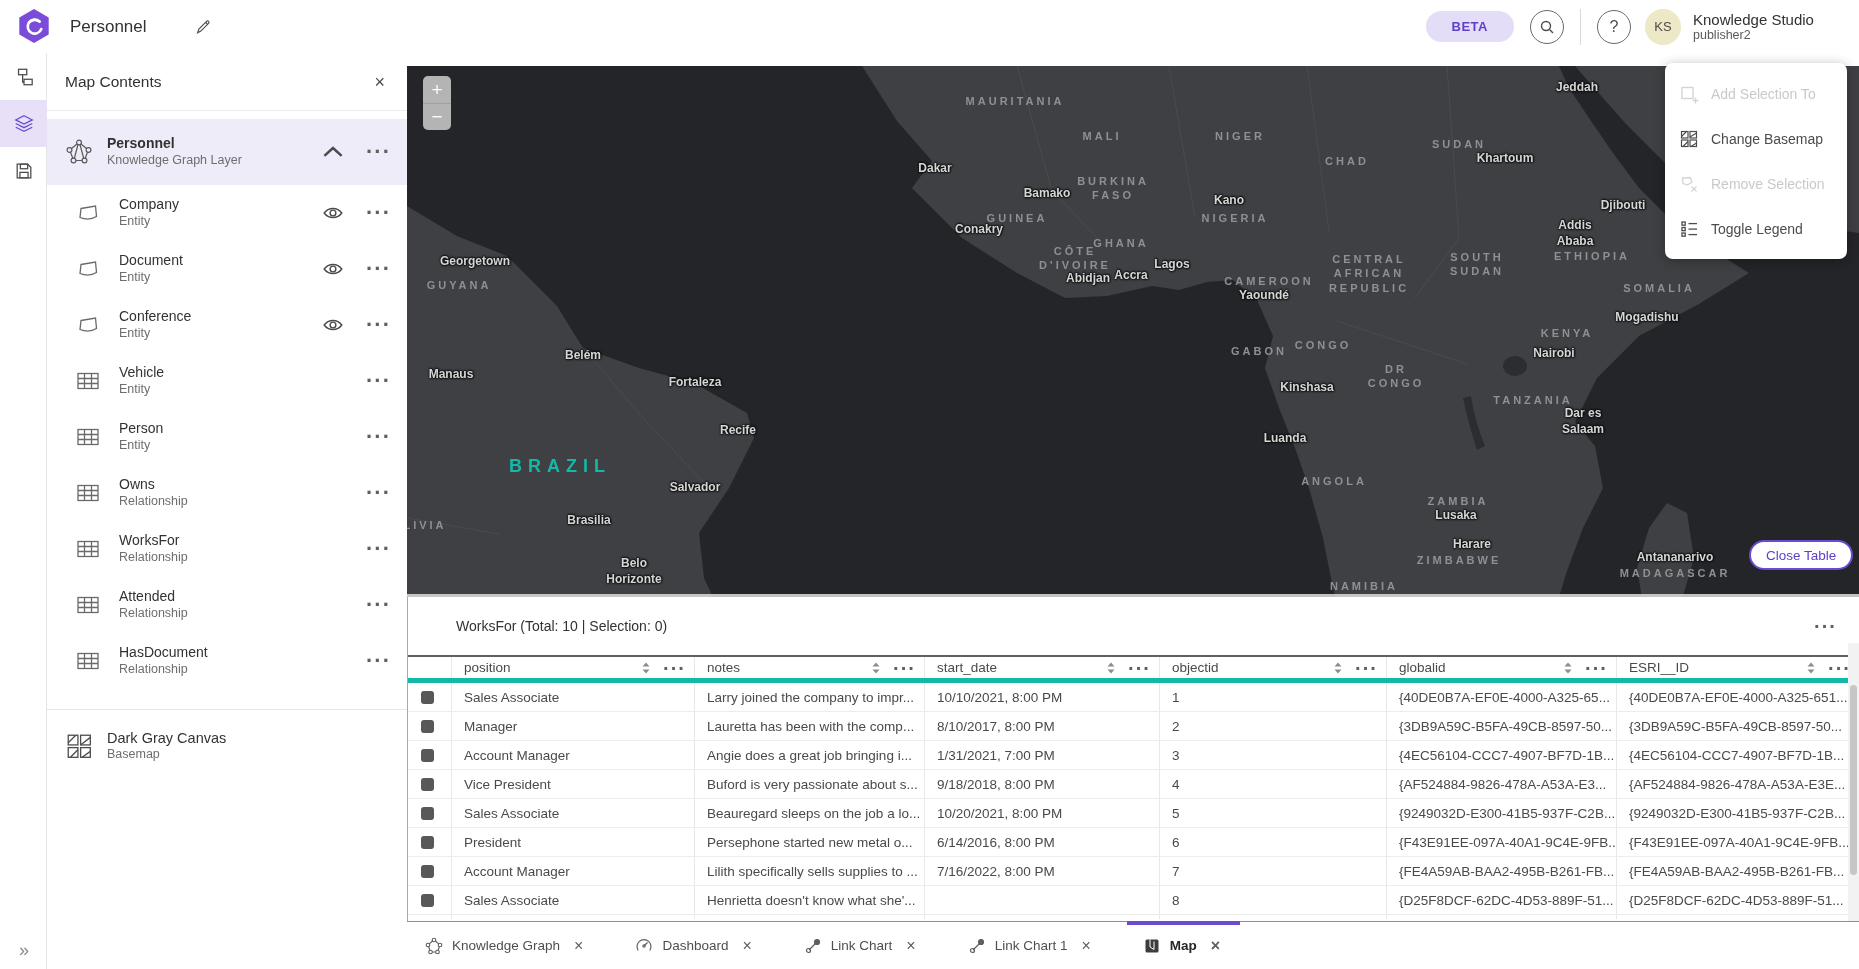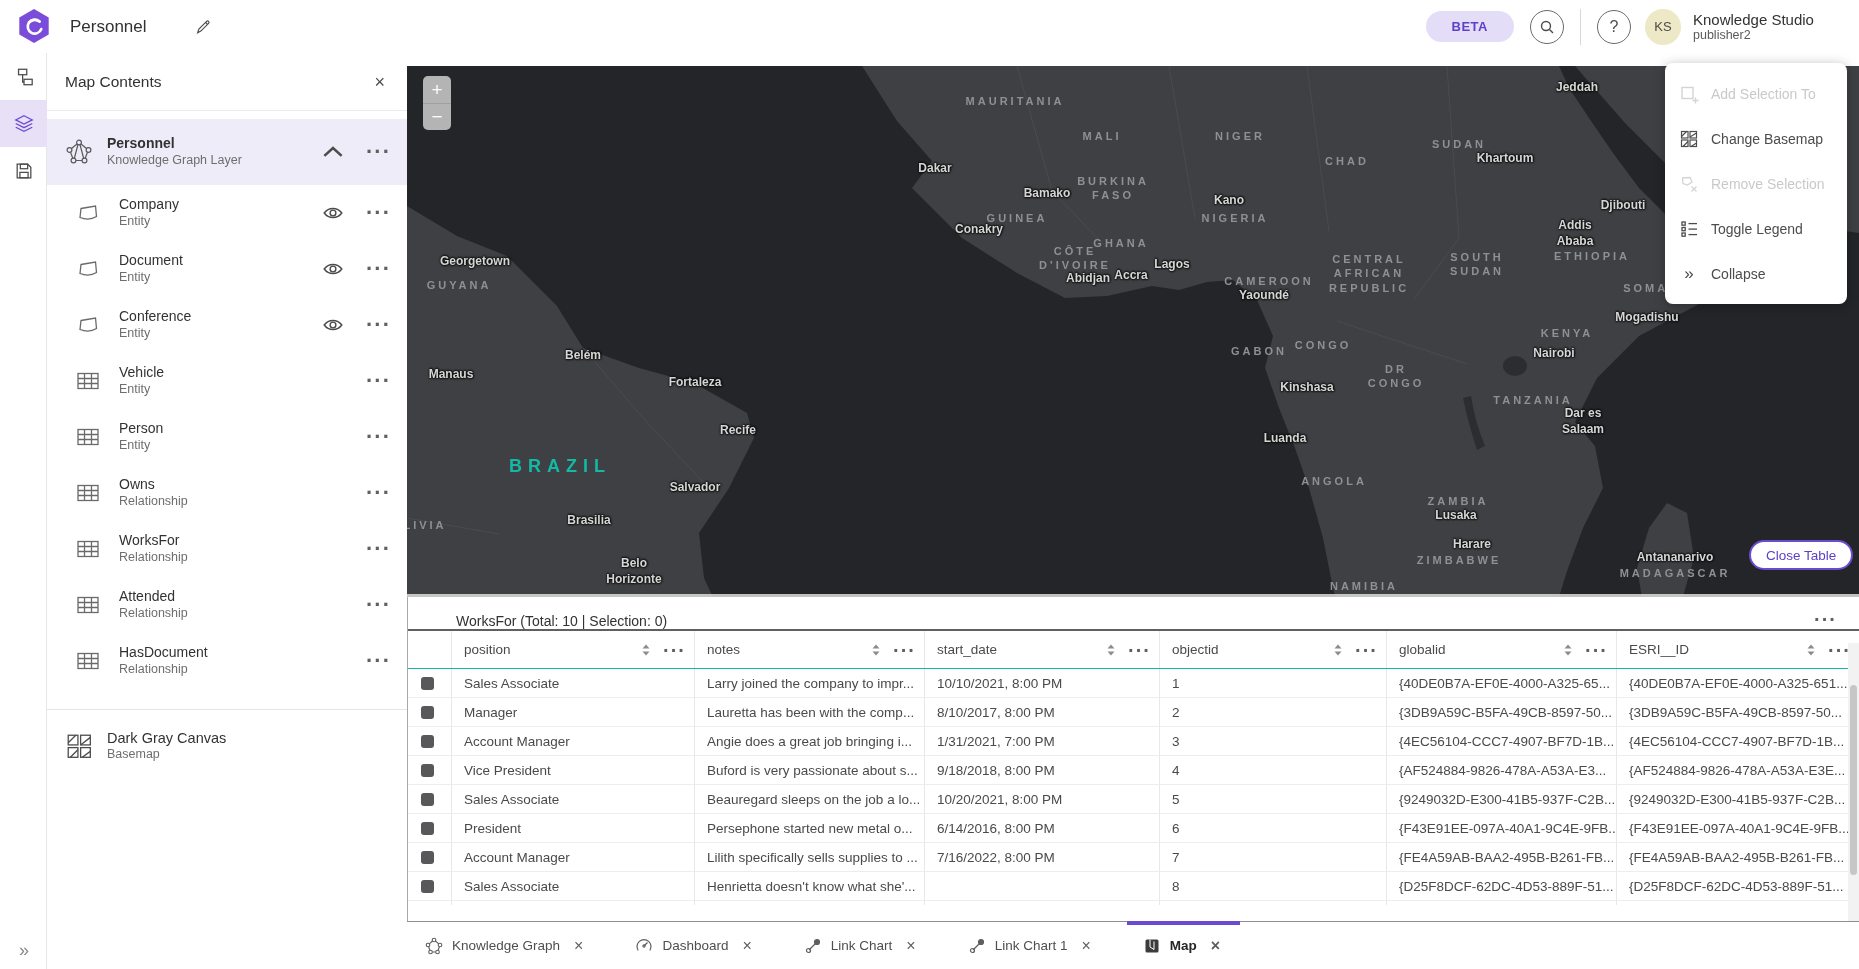"Collapse" div.menu-item { html: <div> <span></span> <span>Collapse</span> </div> -> none }
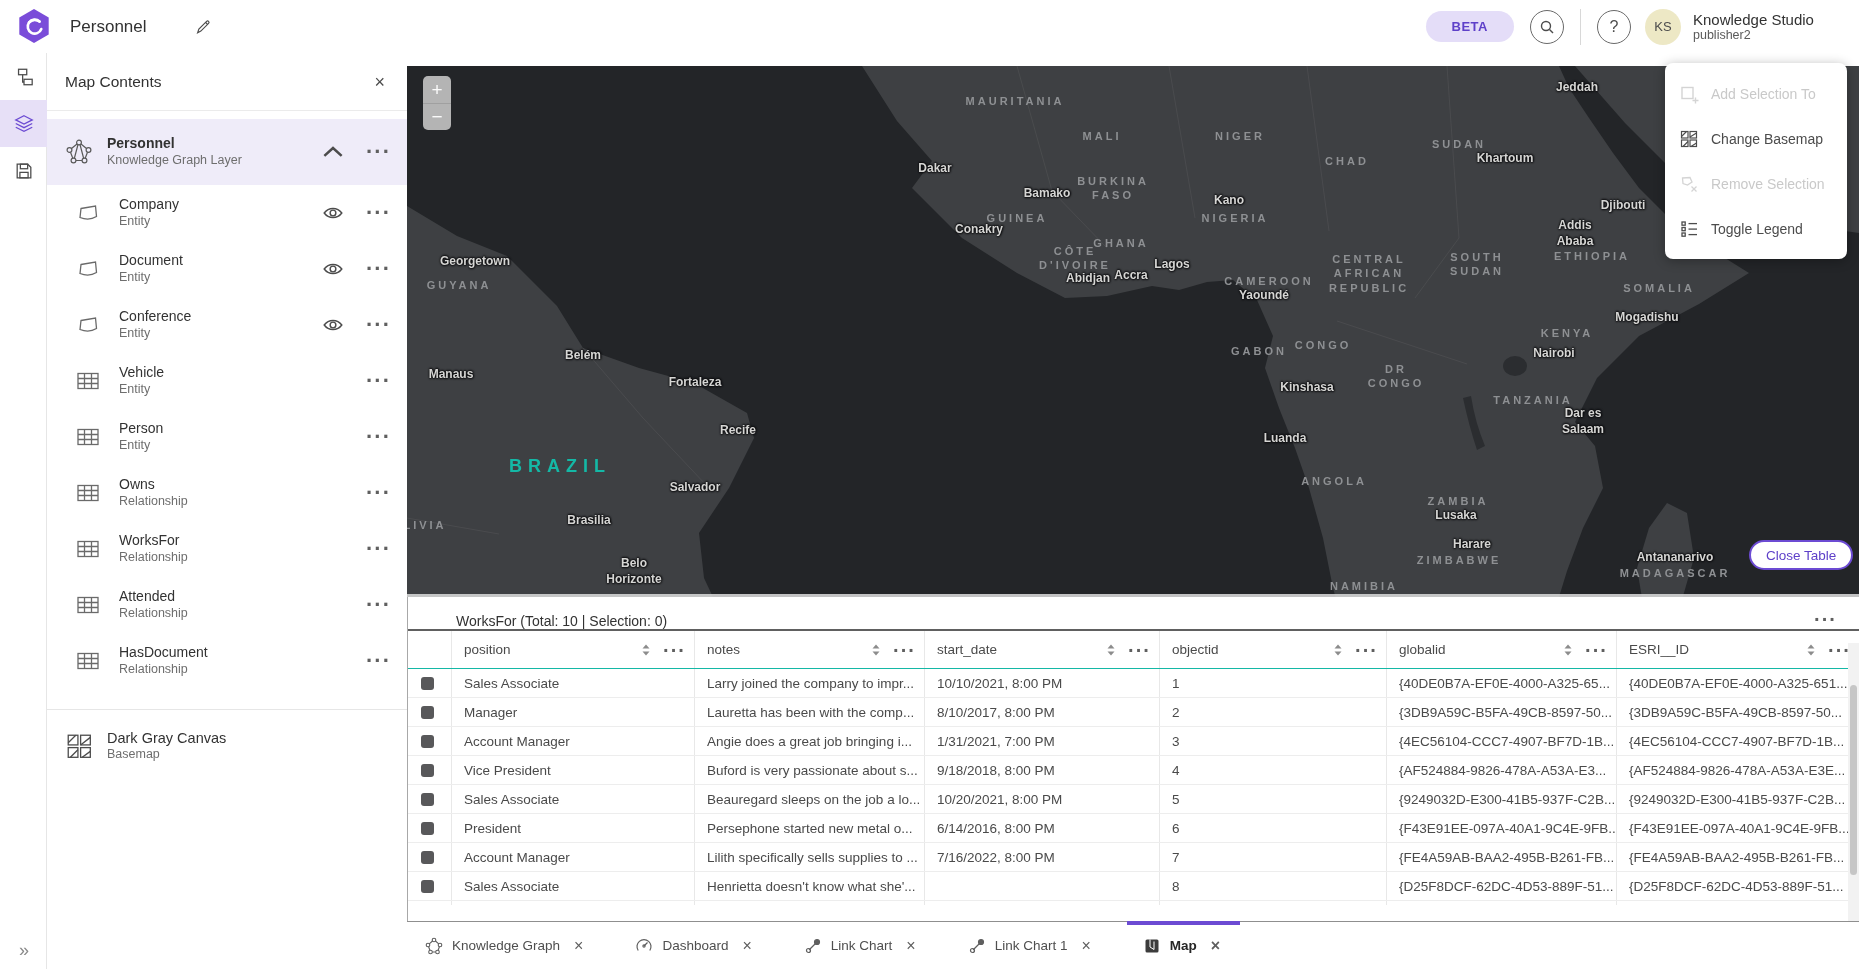"WorksFor (Total: 10 | Selection:" .table-title-row { align-items: flex-end -> center; height: 32px -> 58px }
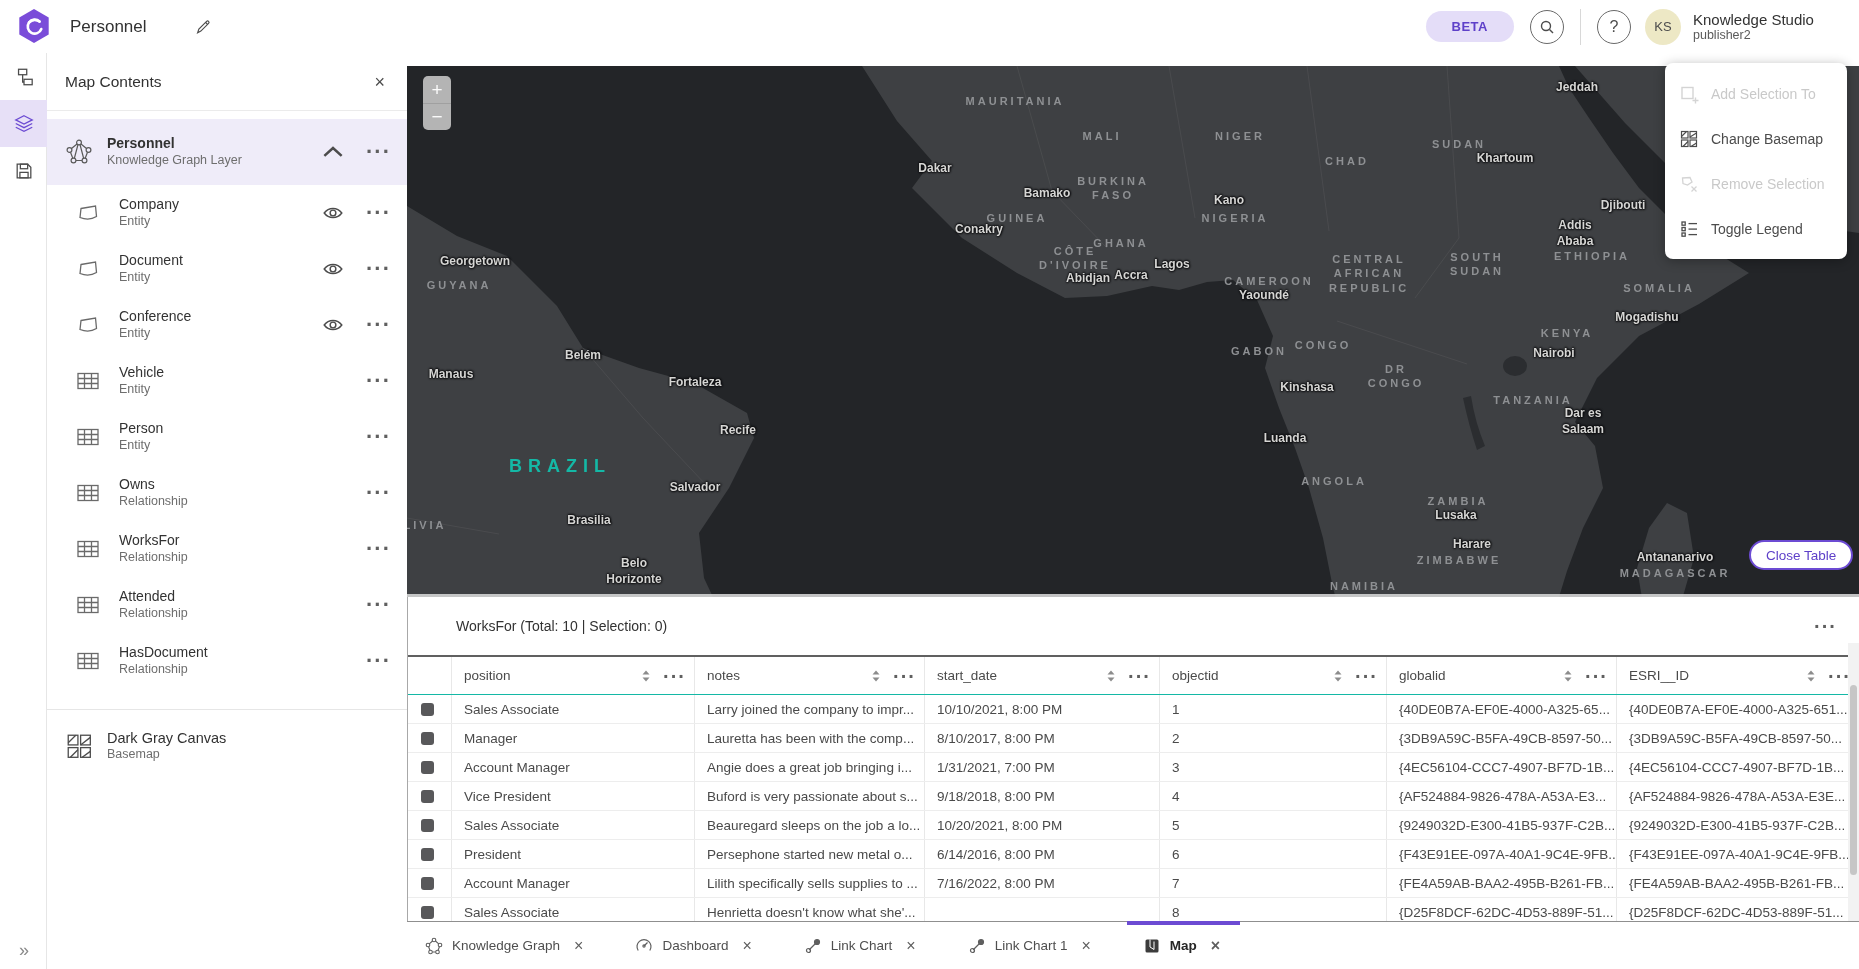"position" .thead { border-bottom: 1px solid #14b8a6 -> 5px solid #14b8a6; height: 40px -> 28px }
